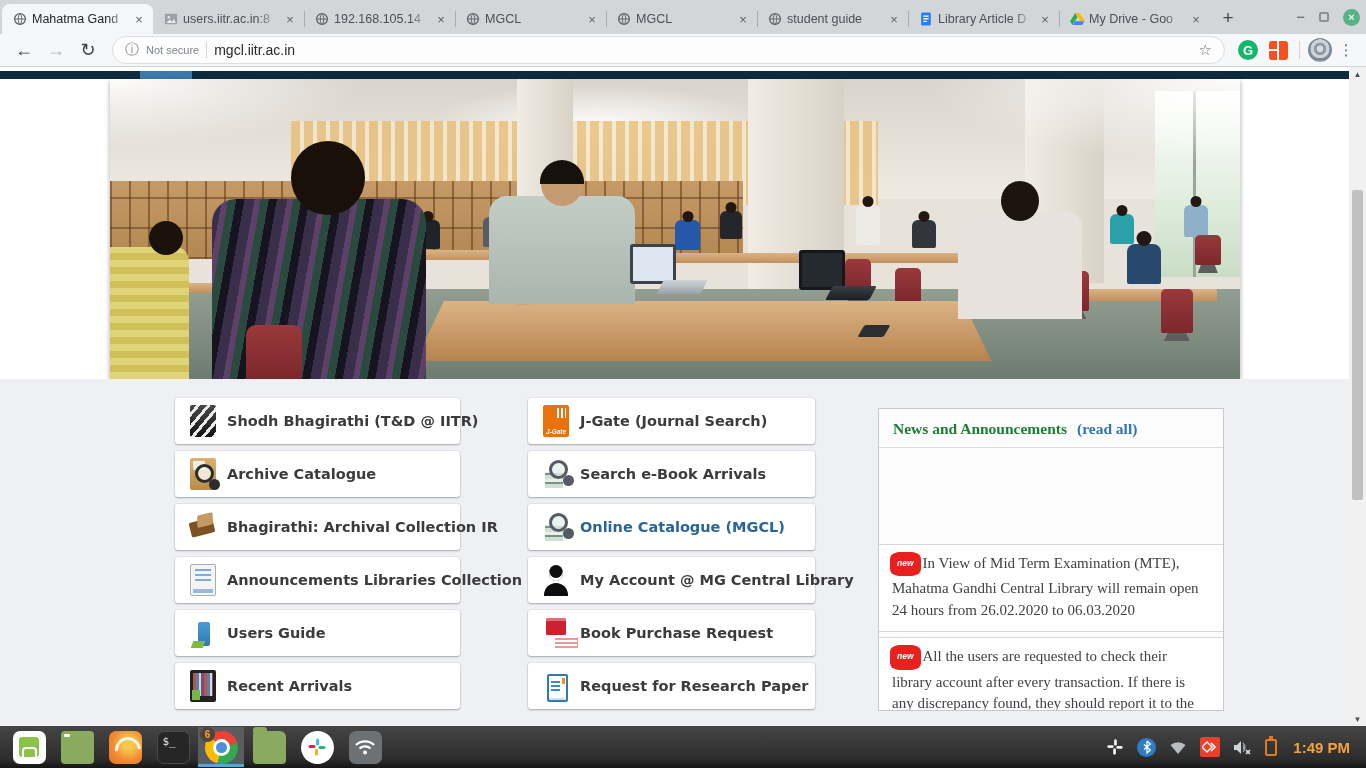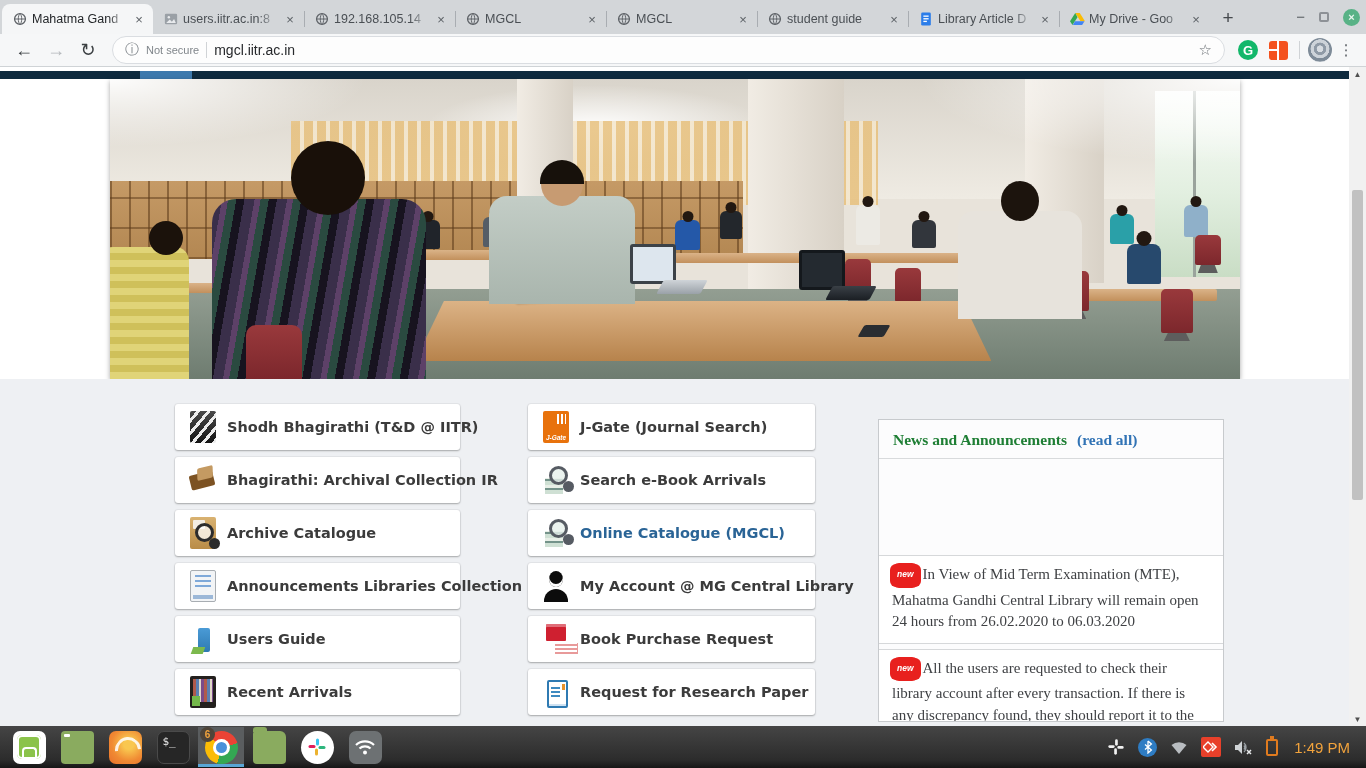"Shodh Bhagirathi (T&D @ IITR)" .content { align-items: flex-end -> center; padding: 19px 0 4px 175px -> 19px 0 10px 175px }
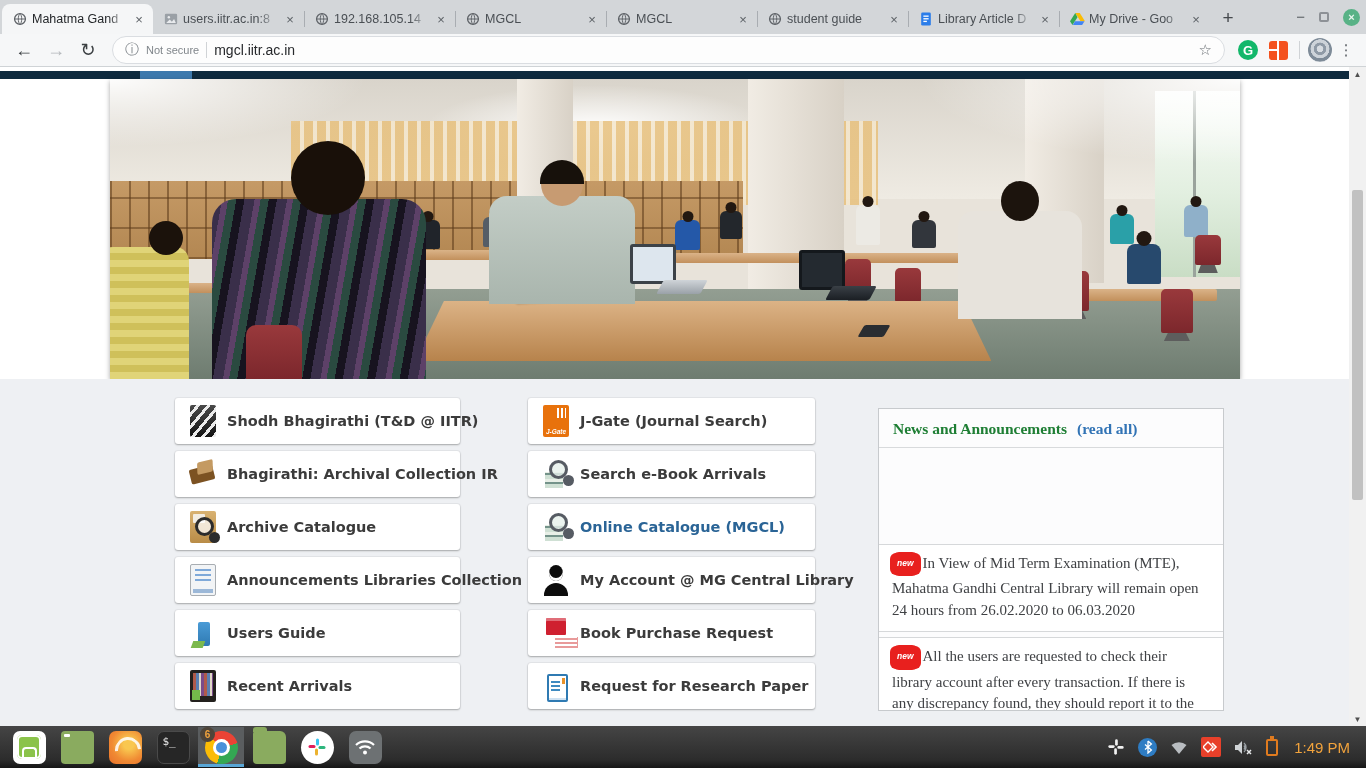"Bhagirathi: Archival Collection IR" div.qbtn { order: before "Archive Catalogue" -> after "Archive Catalogue" }
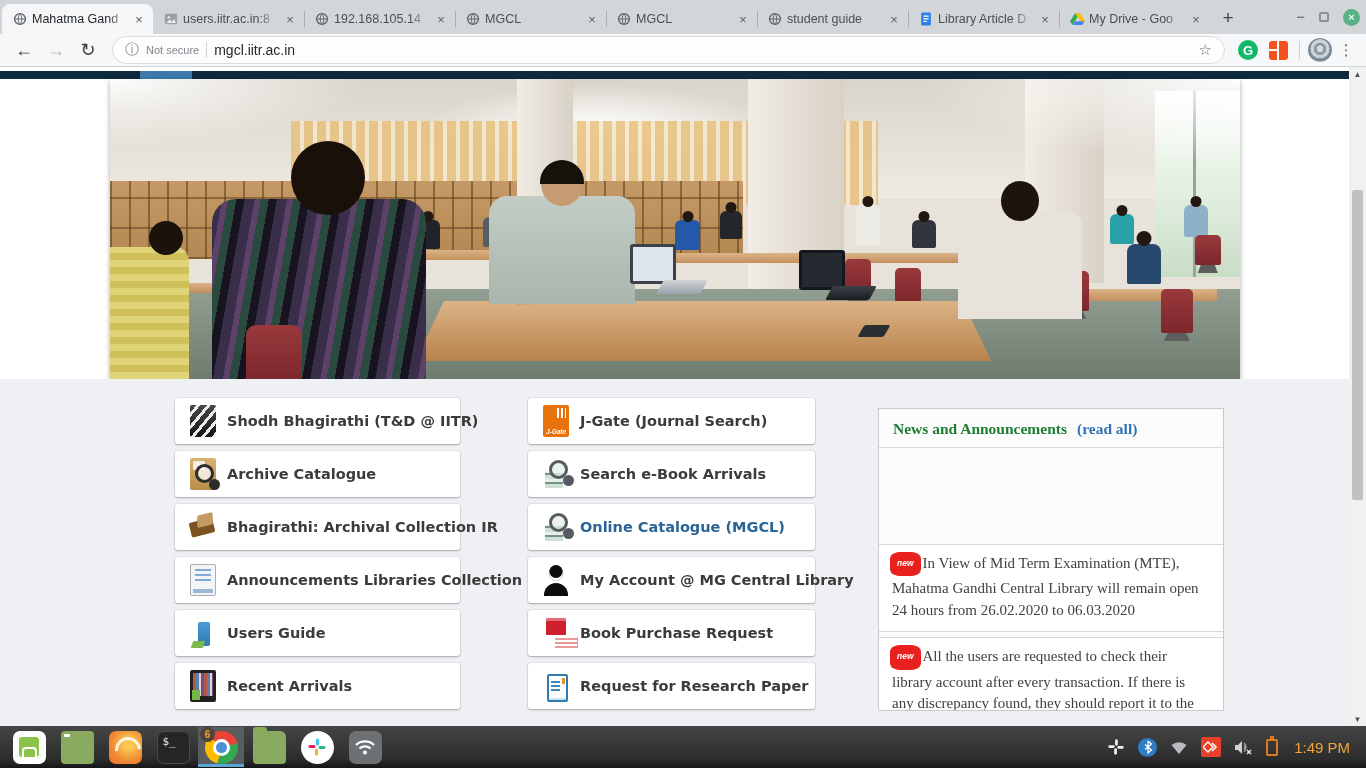"1:49 PM" .clock { font-weight: normal -> bold }
